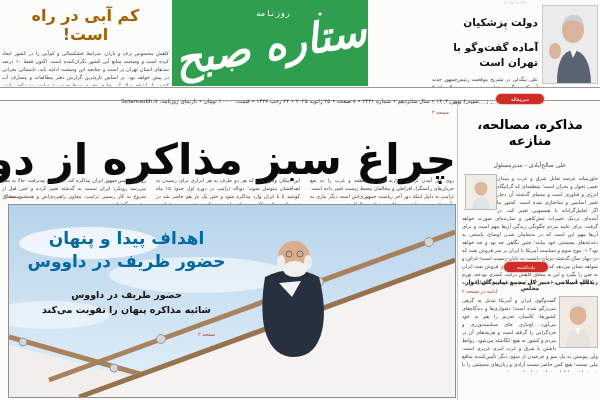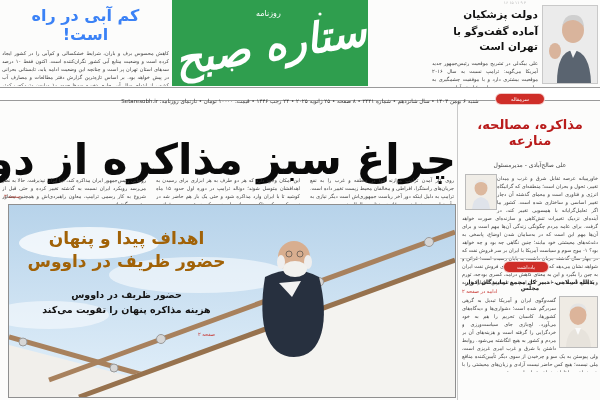"کم آبی در راه است!" .water-headline { color: #3b82f6 -> #a16207 }
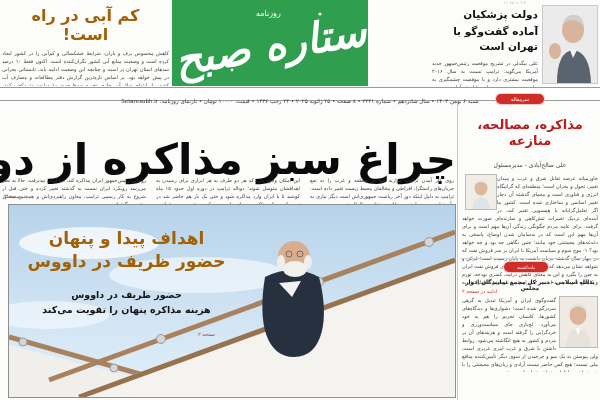"روزنامه" .paper-type { font-family: none -> Liberation Mono, monospace }
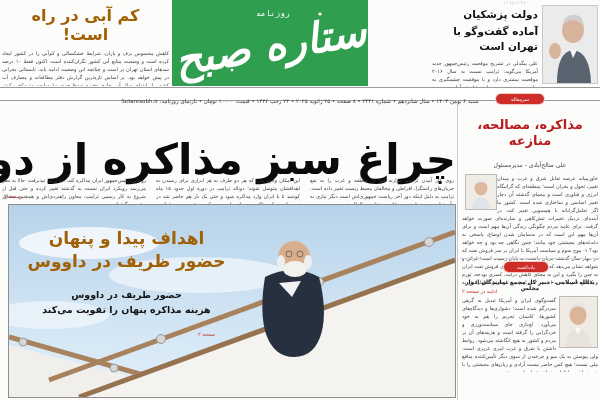"دولت پزشکیان" .tr-headline { margin-top: 2px -> 10px }
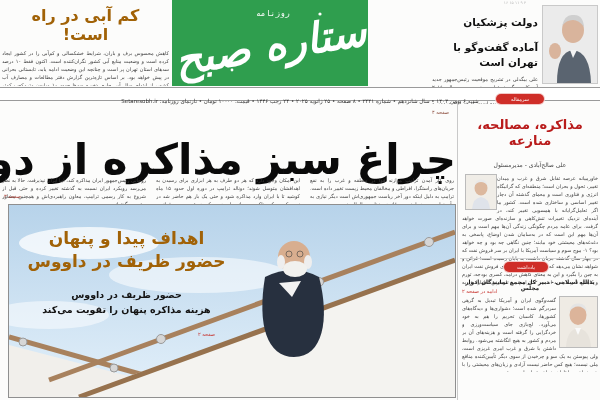"مذاکره، مصالحه، منازعه" .sec-head { color: #b91c1c -> #000000 }
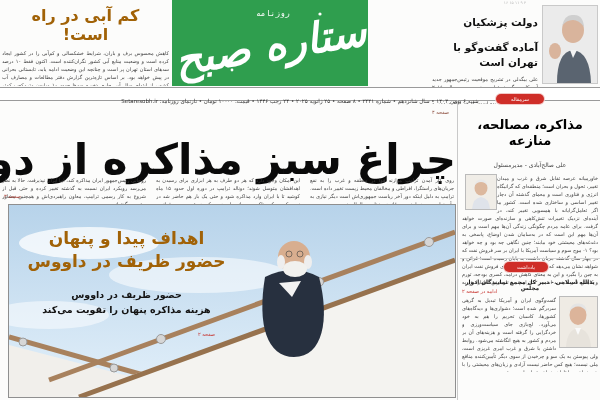"اهداف پیدا و پنهان" .ph-title { color: #a16207 -> #0369a1 }
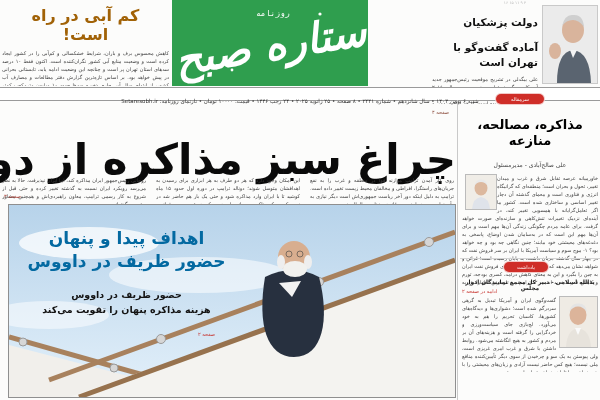"هزینه مذاکره پنهان را تقویت" div { text: هزینه -> شائبه }
